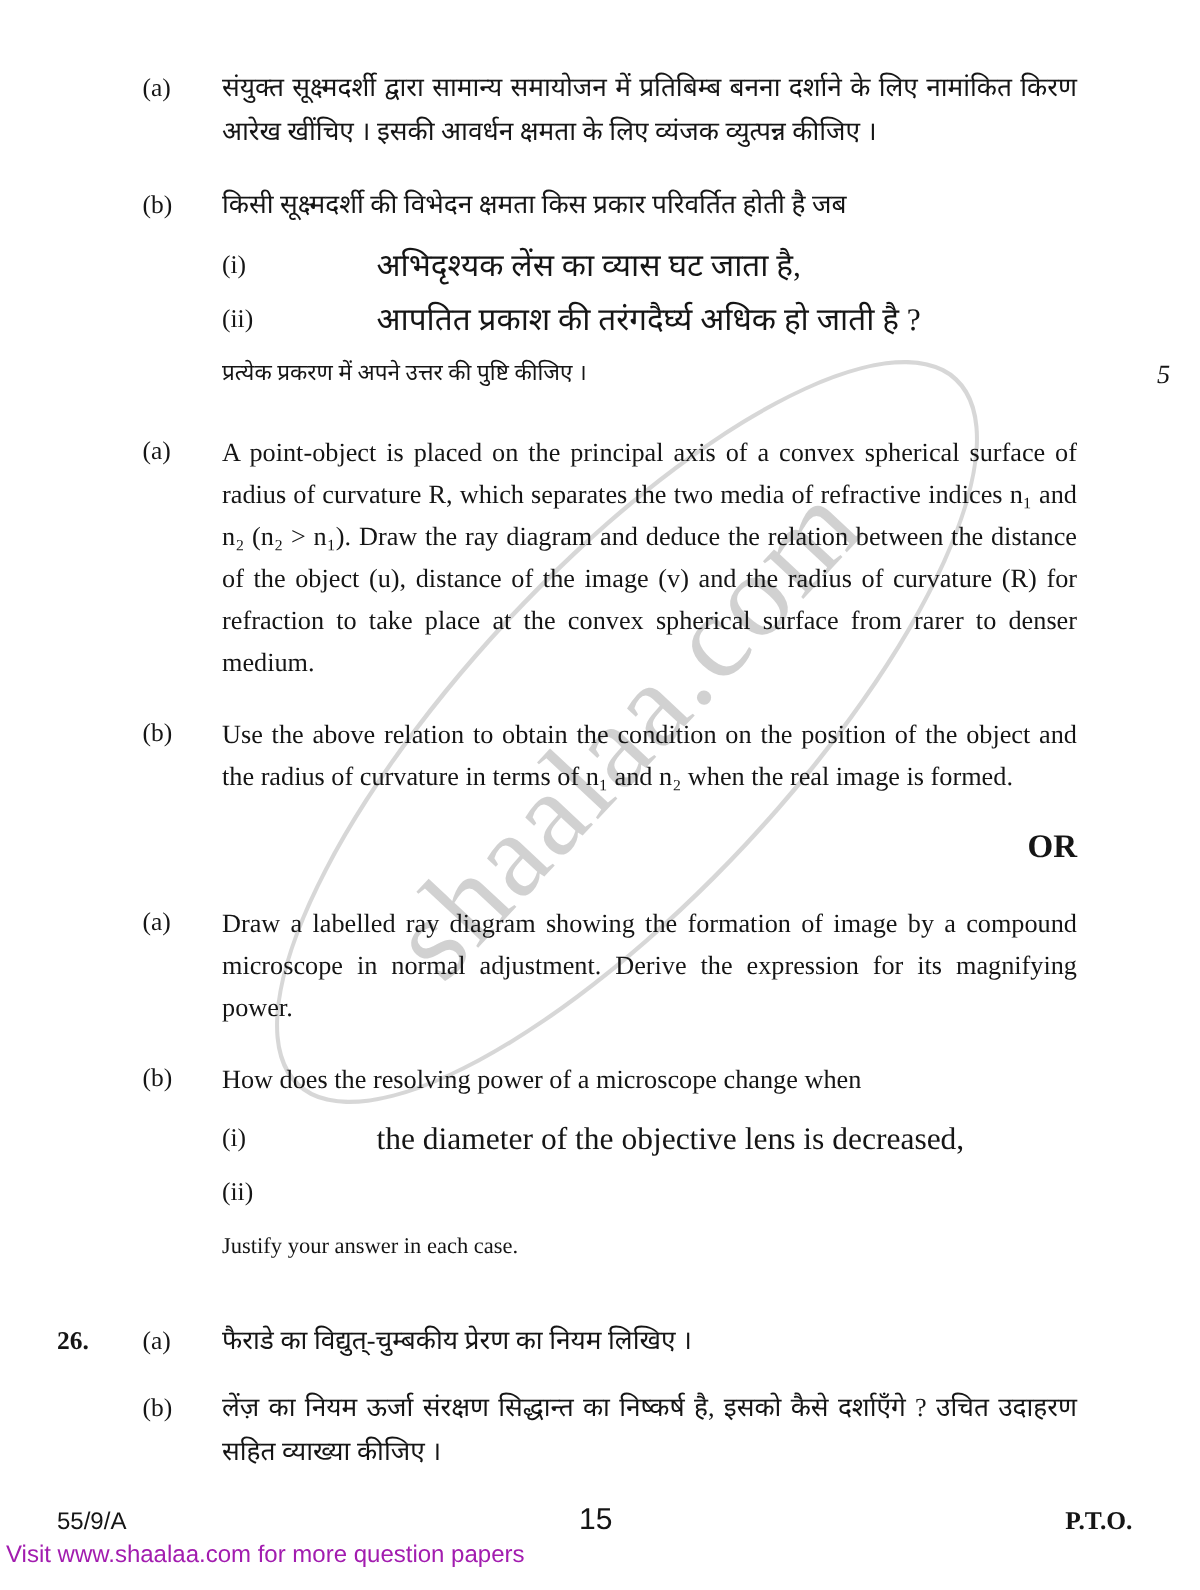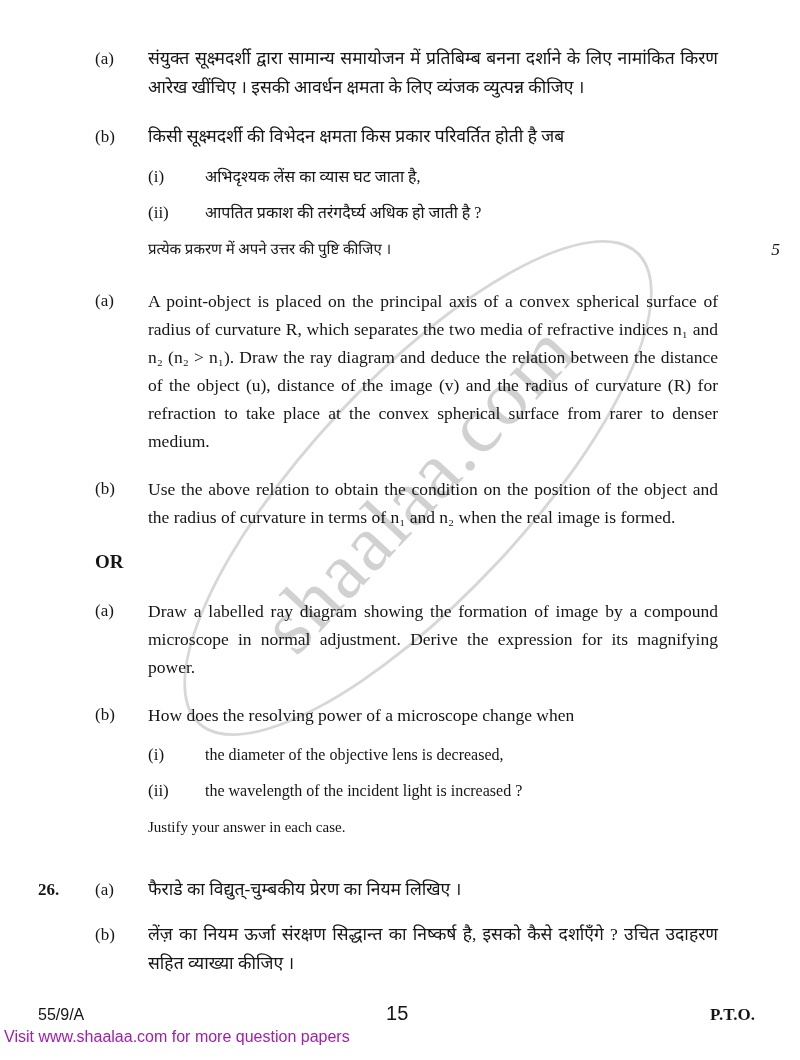"अभिदृश्यक लेंस का व्यास घट" .stext { font-size: 16px -> 21px; margin-left: none -> 46px }
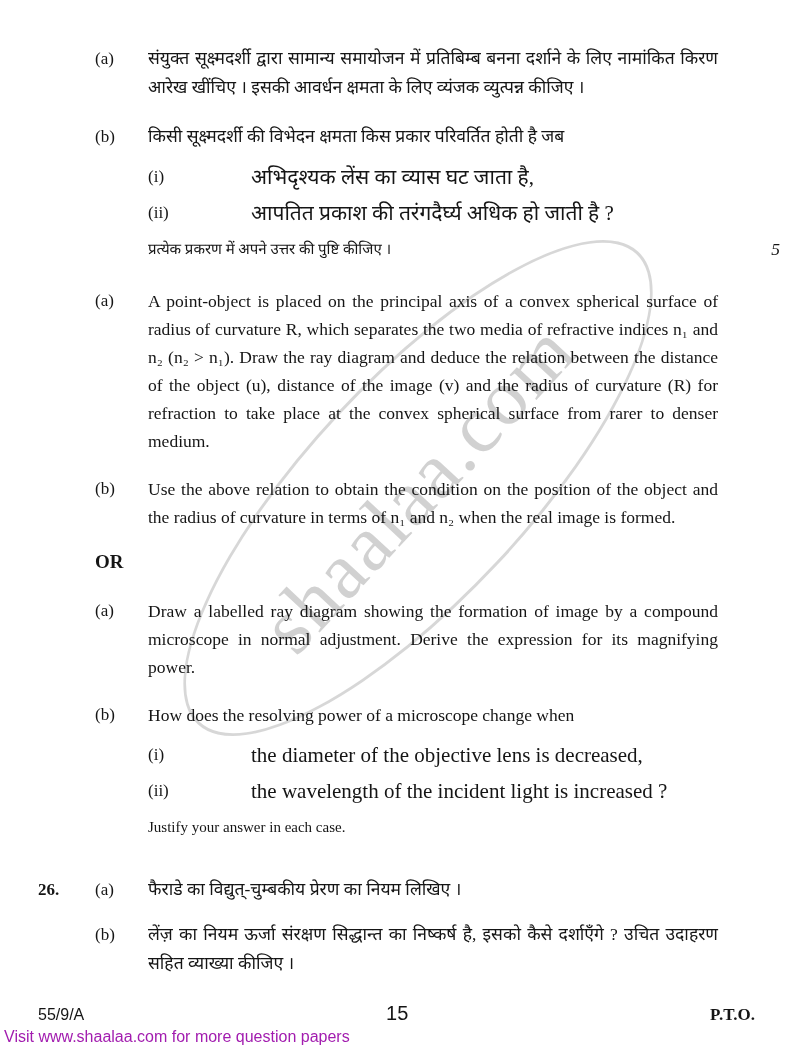"OR" .or-row { font-size: 19px -> 22px; text-align: left -> right }
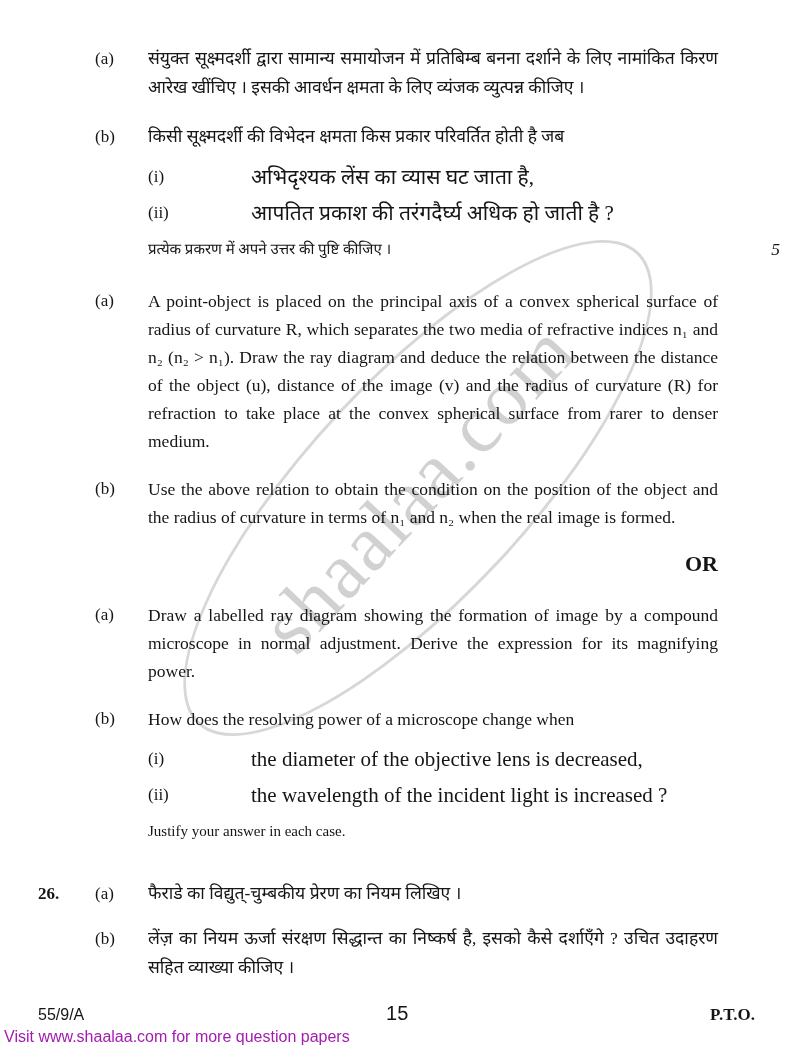"the wavelength of the incident" div.stext { html: <div>the wavelength of the incident light is increased ?</div> -> none }
